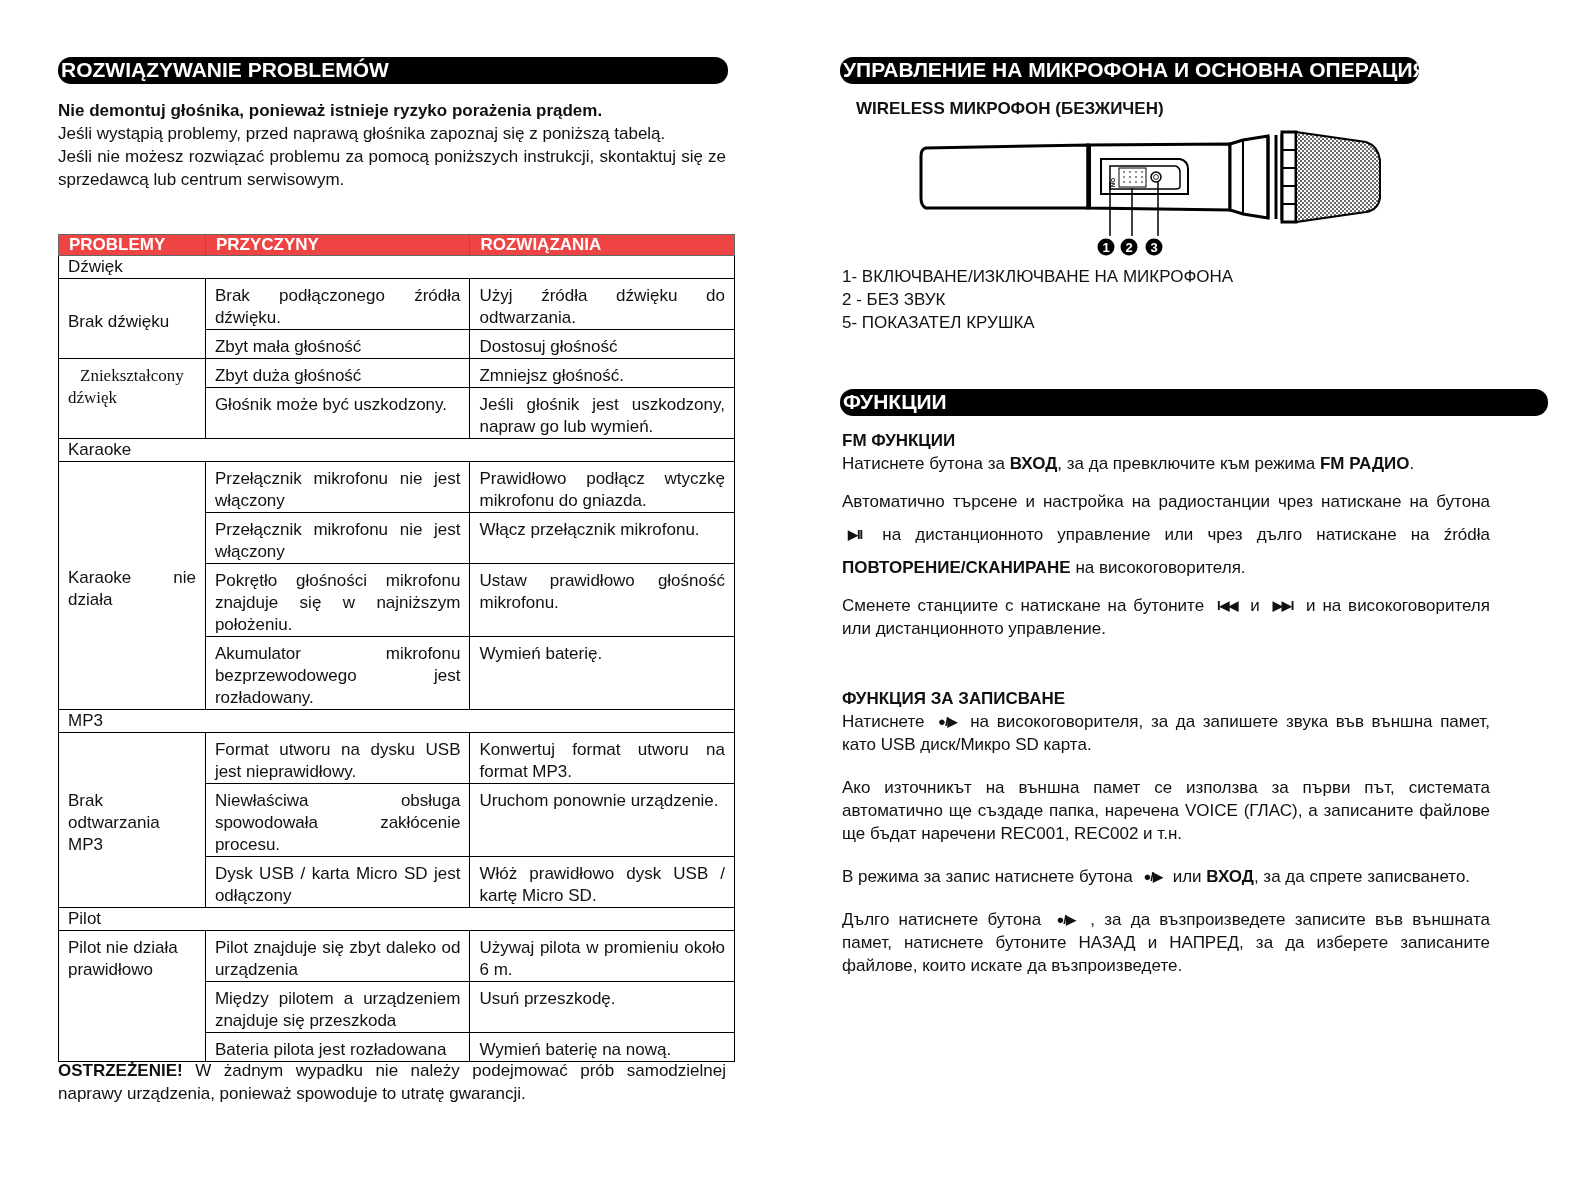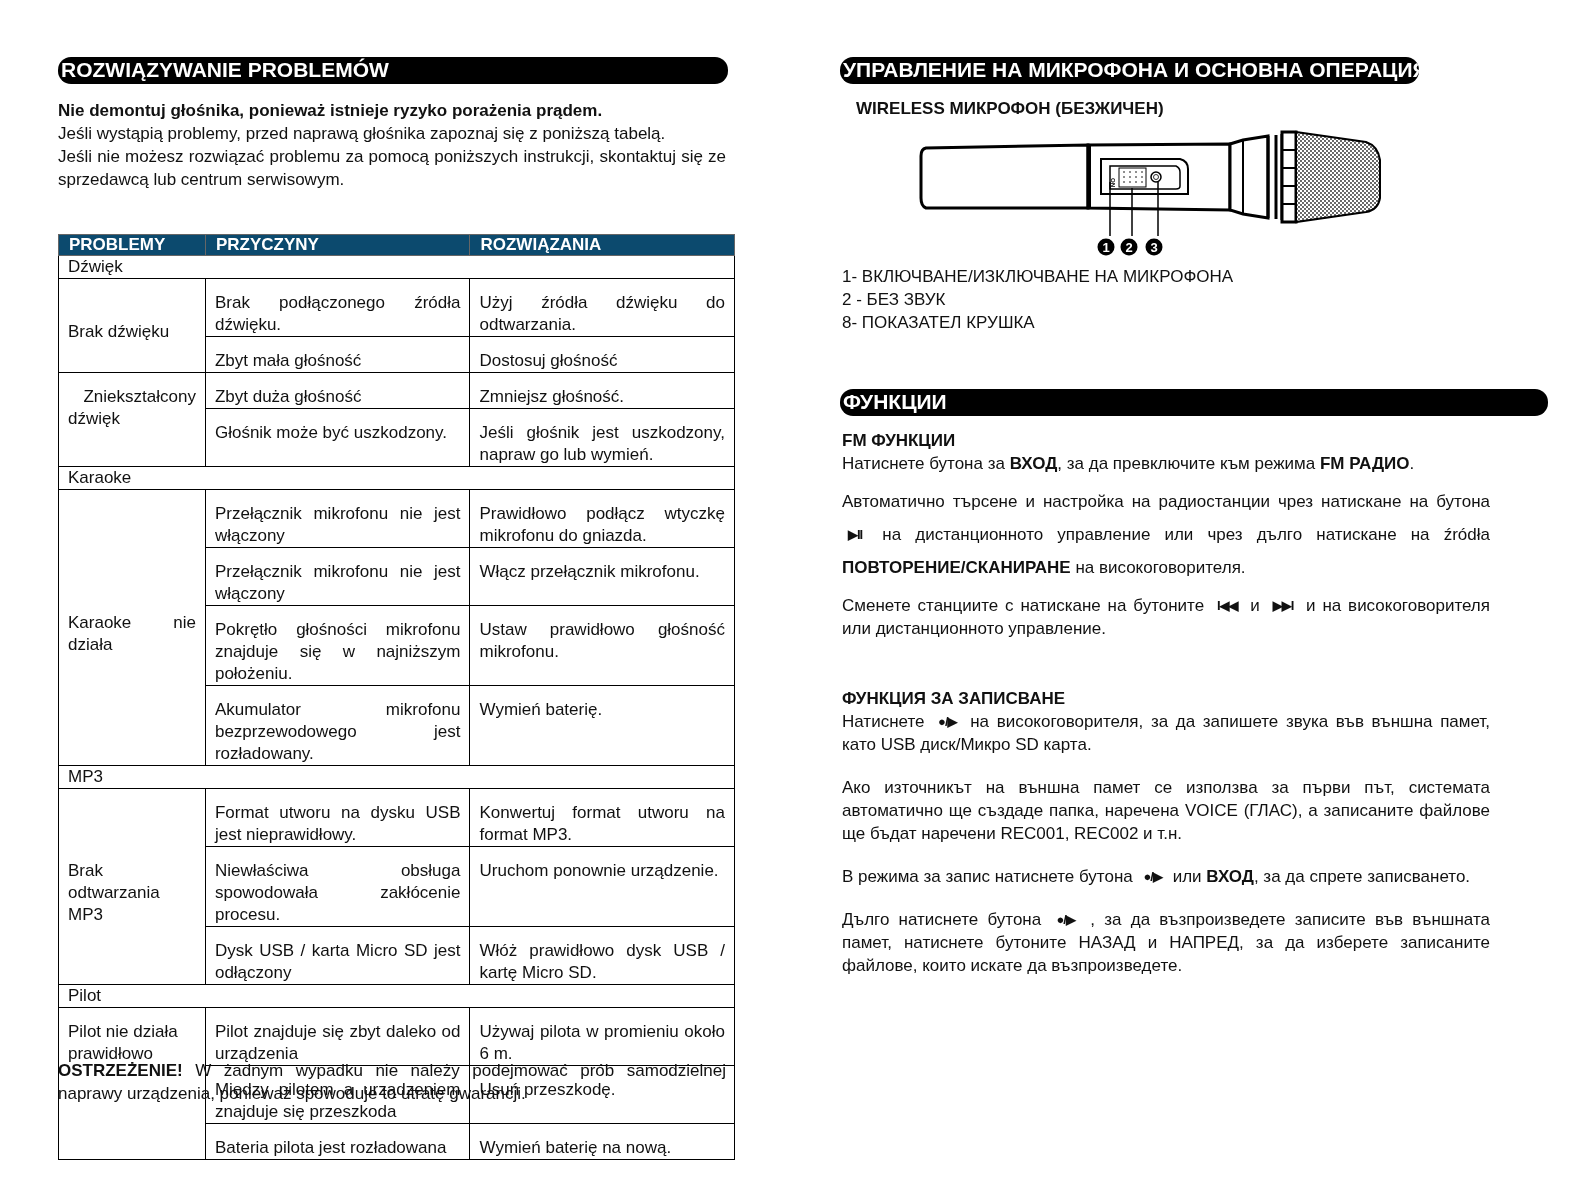"PROBLEMY" table.trouble th { background: #0c4a6e -> #ef4444 }
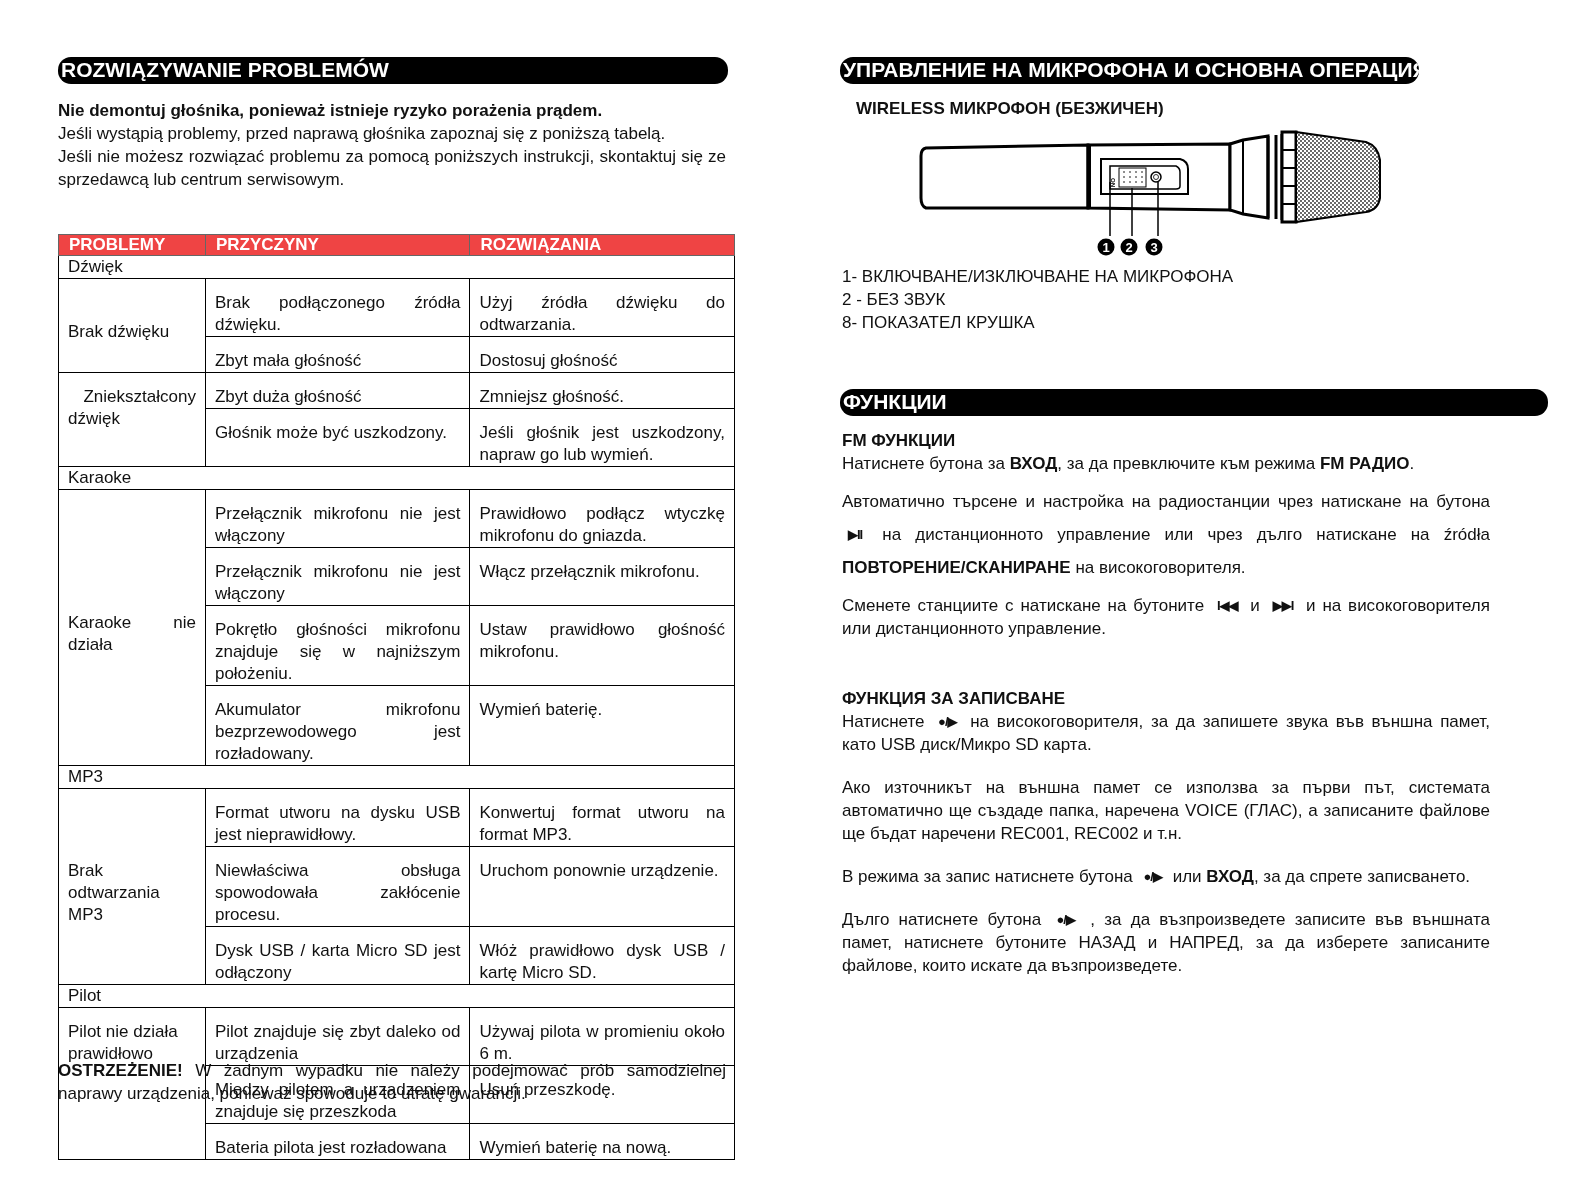"Brak podłączonego źródła dźwięku." table.trouble td { padding: 13px 9px 0 9px -> 6px 9px 0 9px }
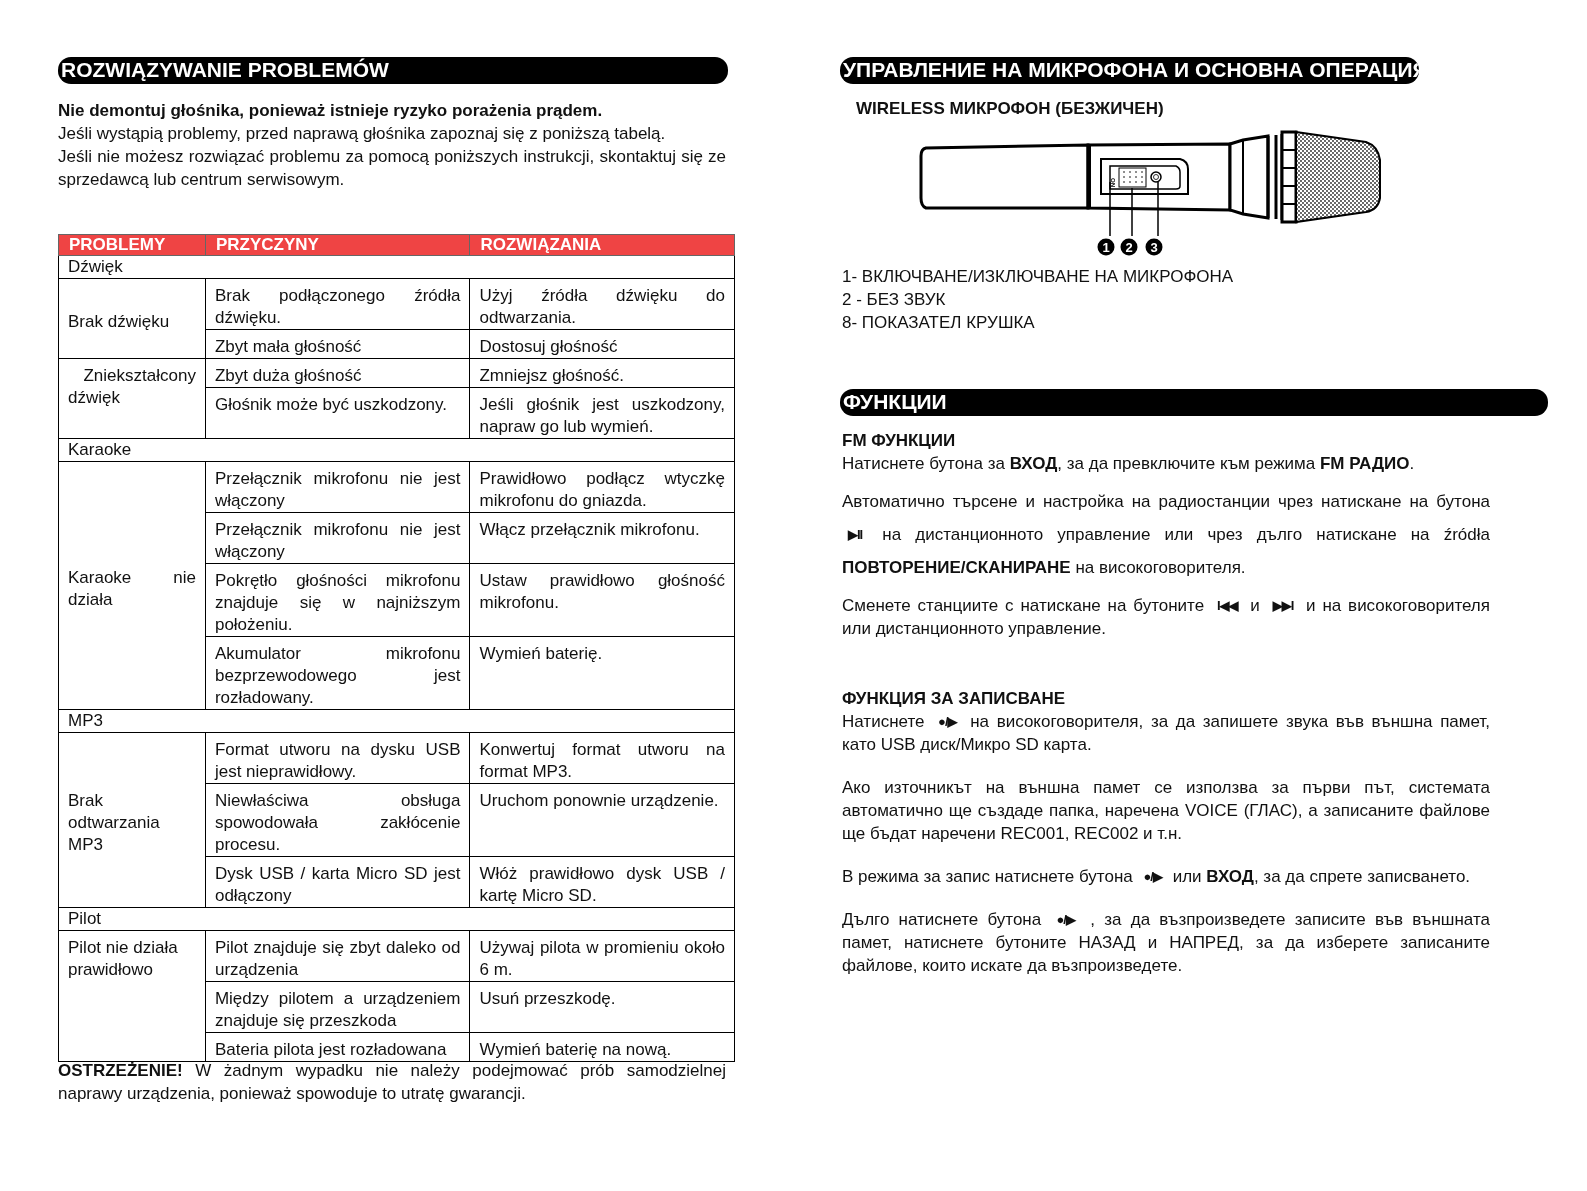"8- ПОКАЗАТЕЛ КРУШКА" div { text: 8- -> 5- }
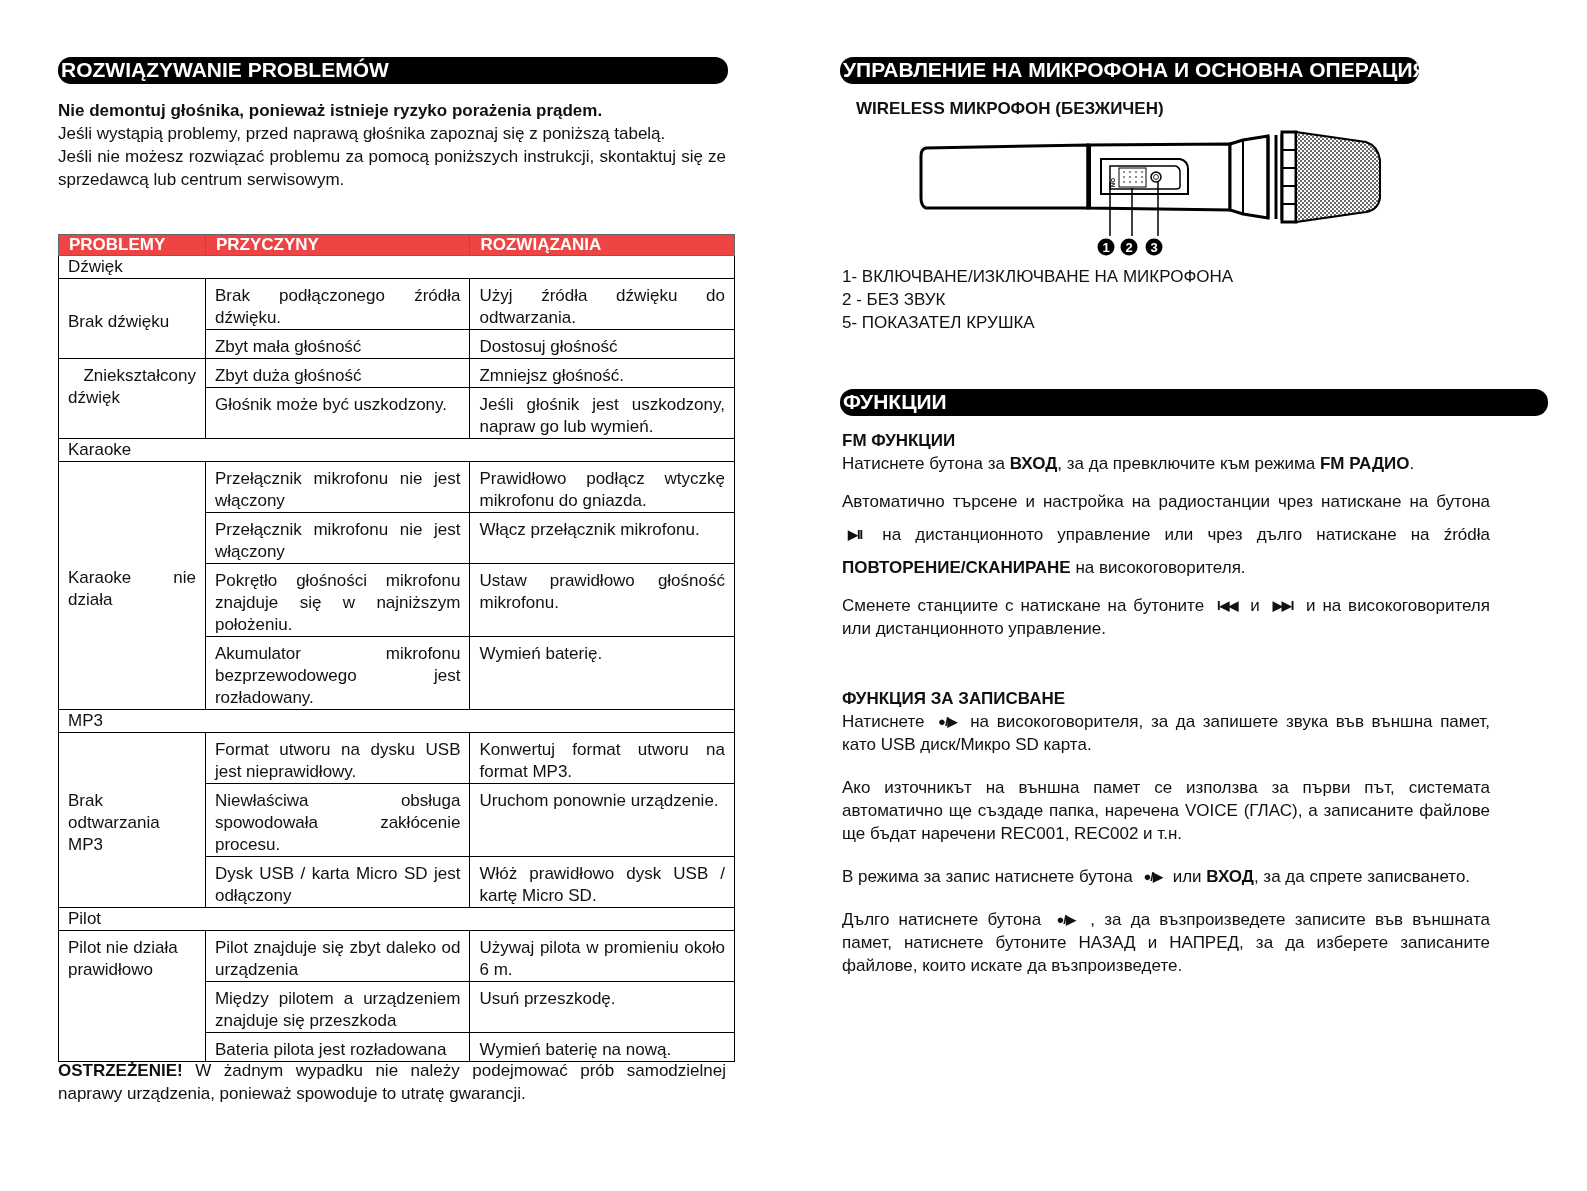"Zniekształcony dźwięk" td.prob { font-family: none -> Liberation Serif, serif; text-align: right -> center }
